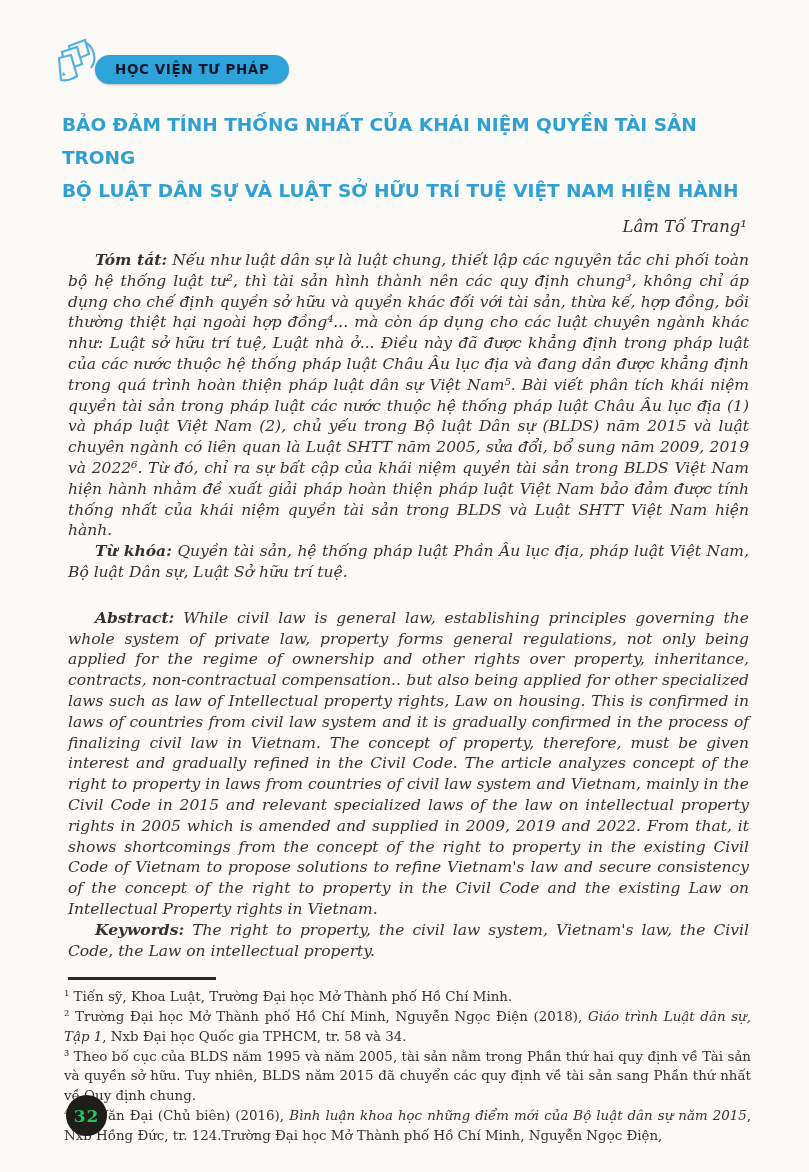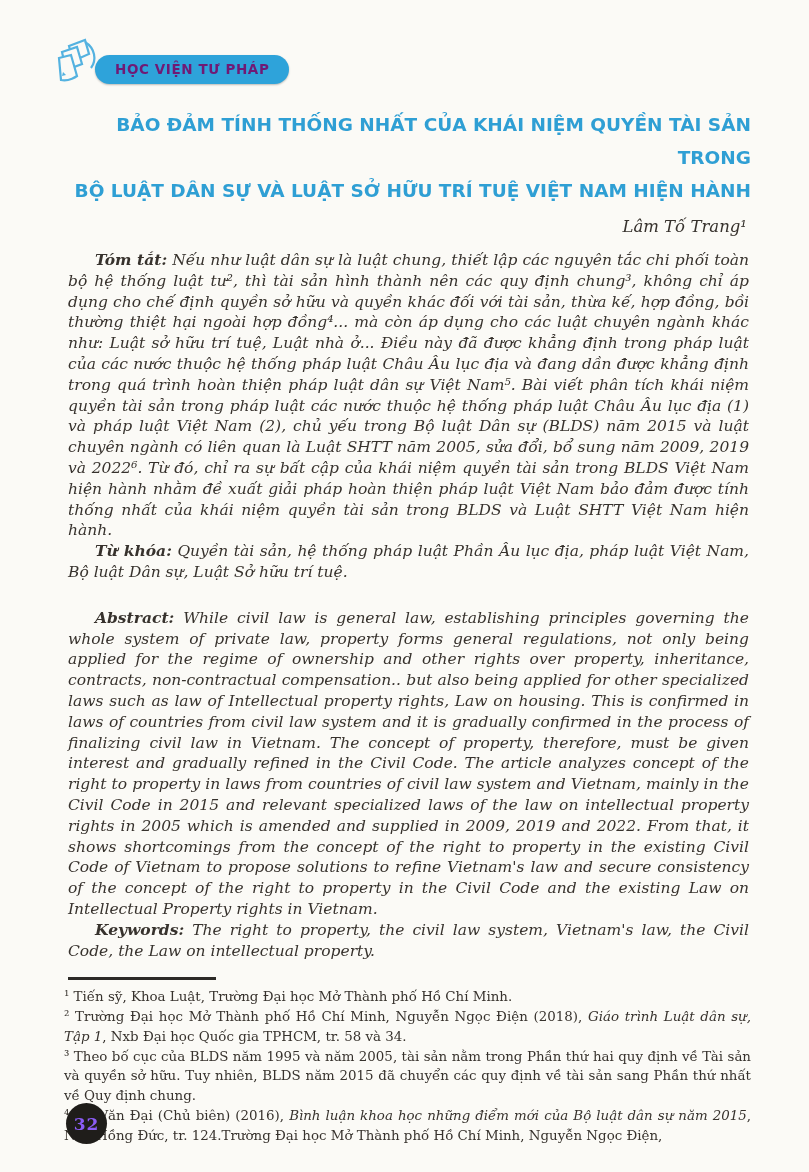"HỌC VIỆN TƯ PHÁP" .org-pill { color: #701a75 -> #0f172a }
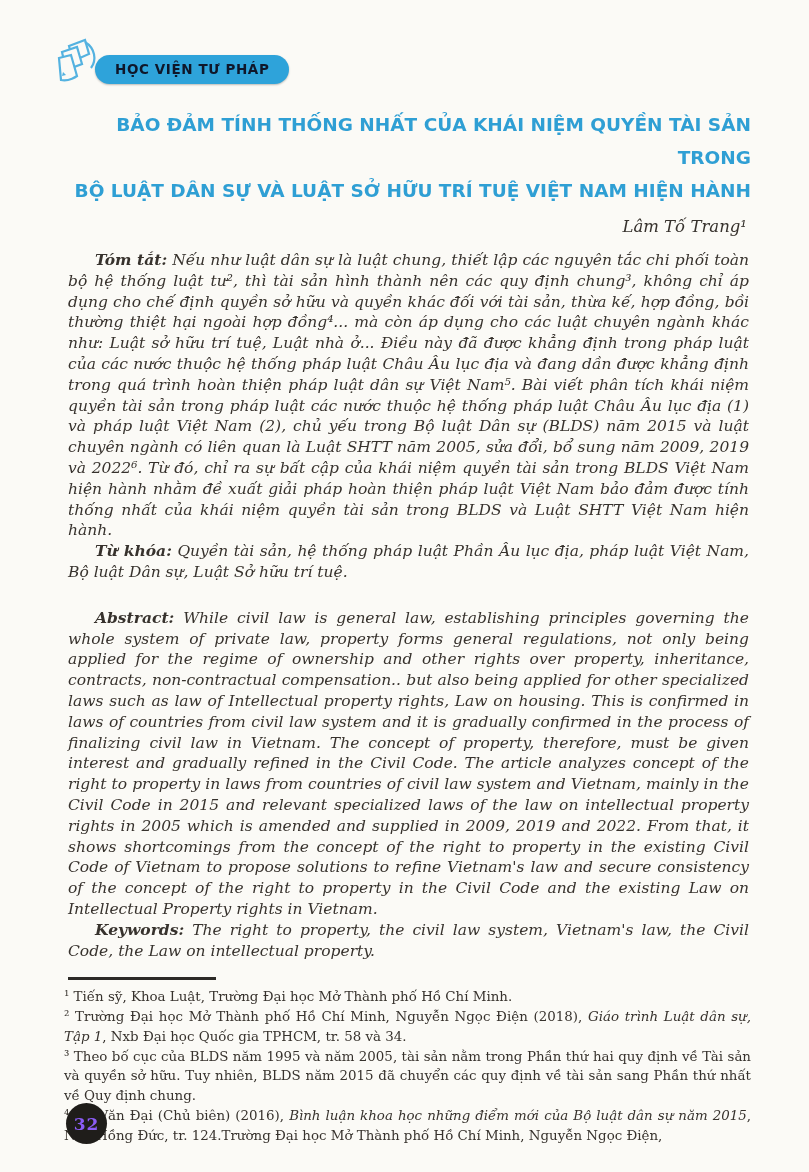"BẢO ĐẢM TÍNH THỐNG NHẤT" .title { text-align: right -> left }
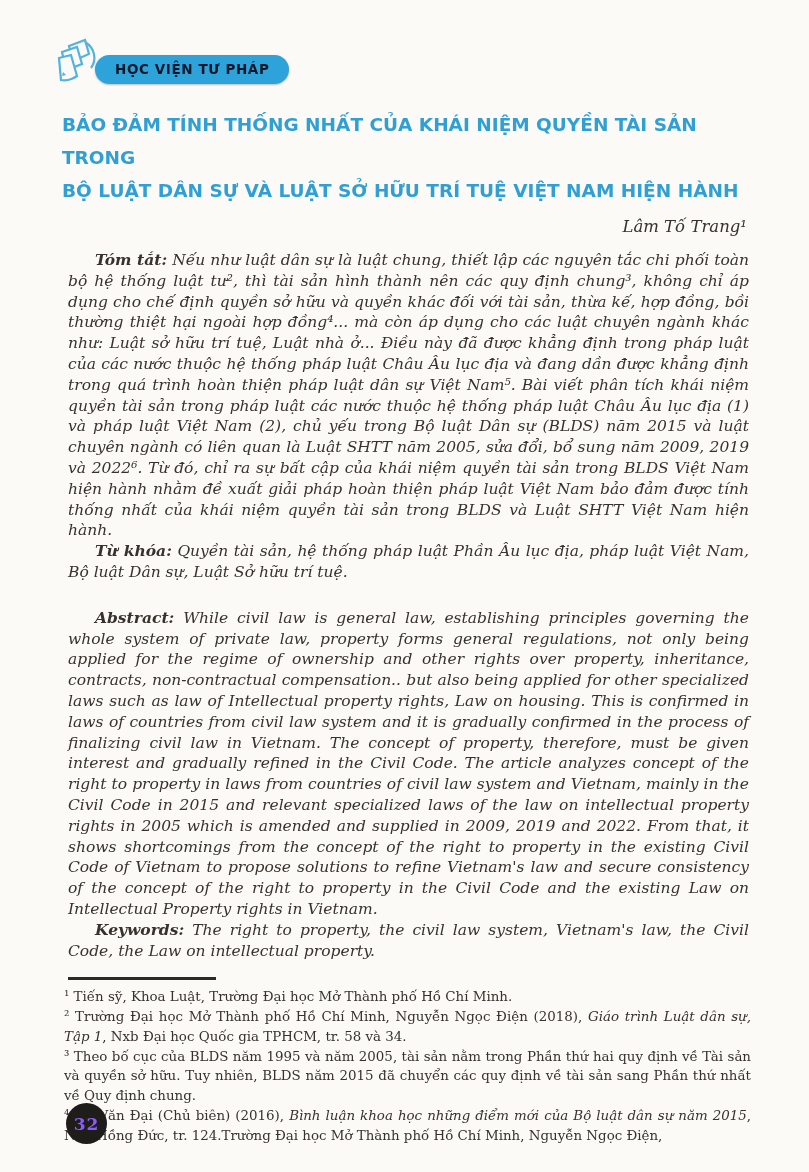"32" .page-badge { bottom: 28px -> 36px; color: #8b5cf6 -> #22c55e }
